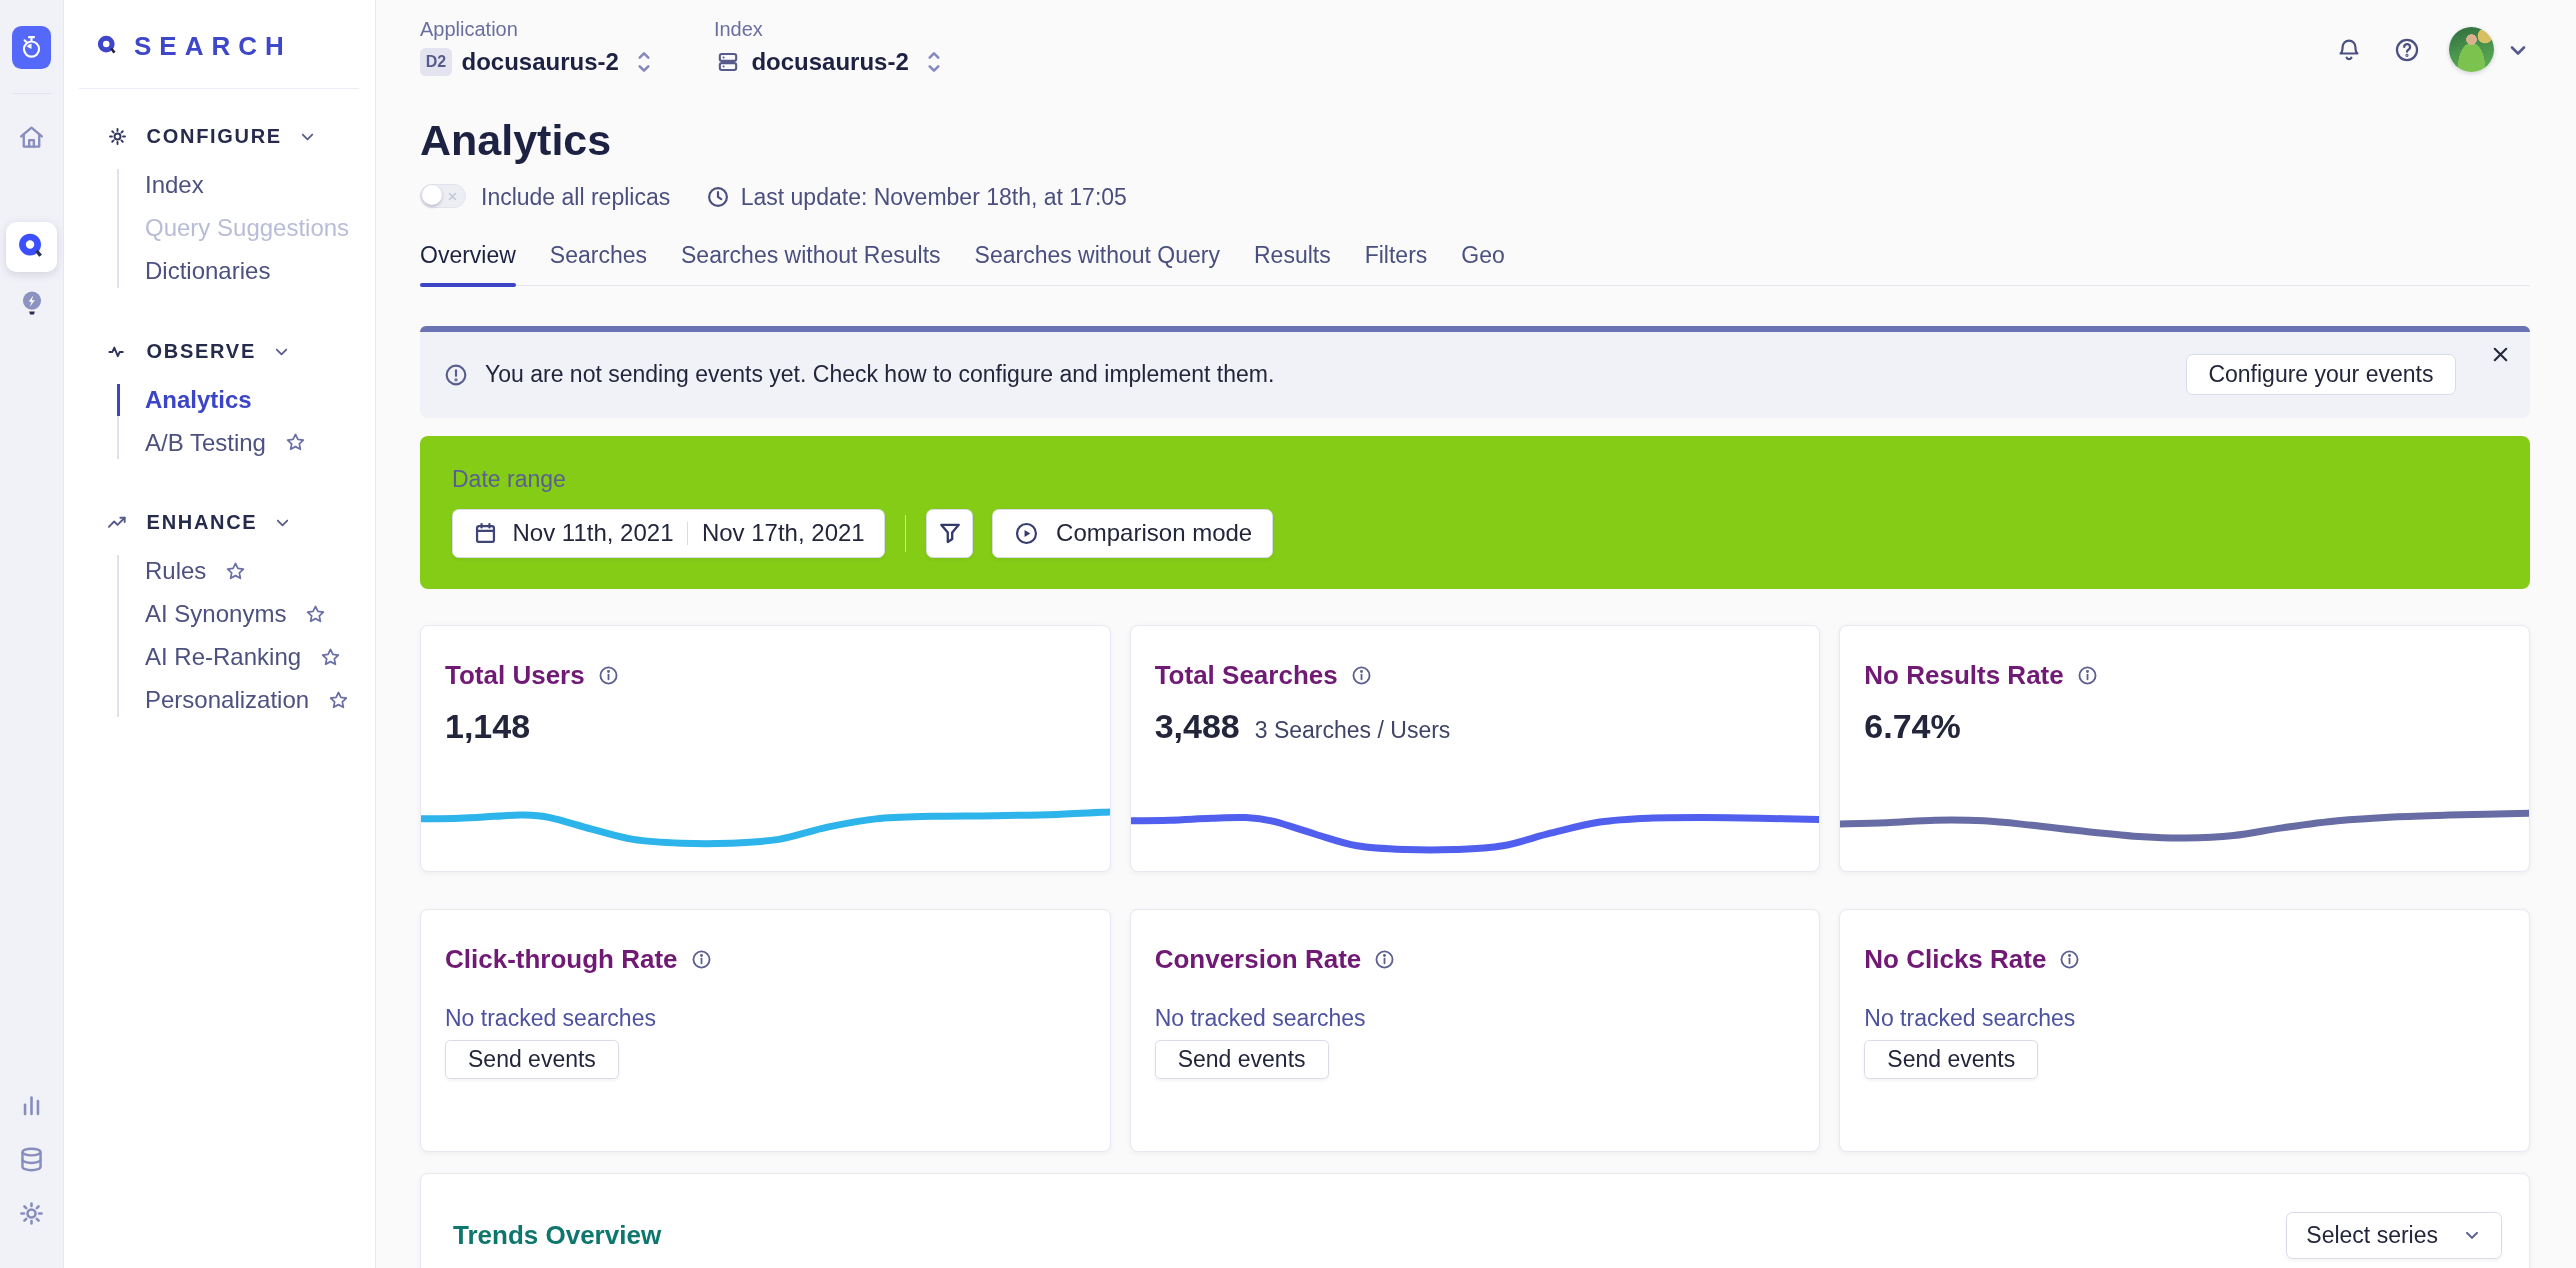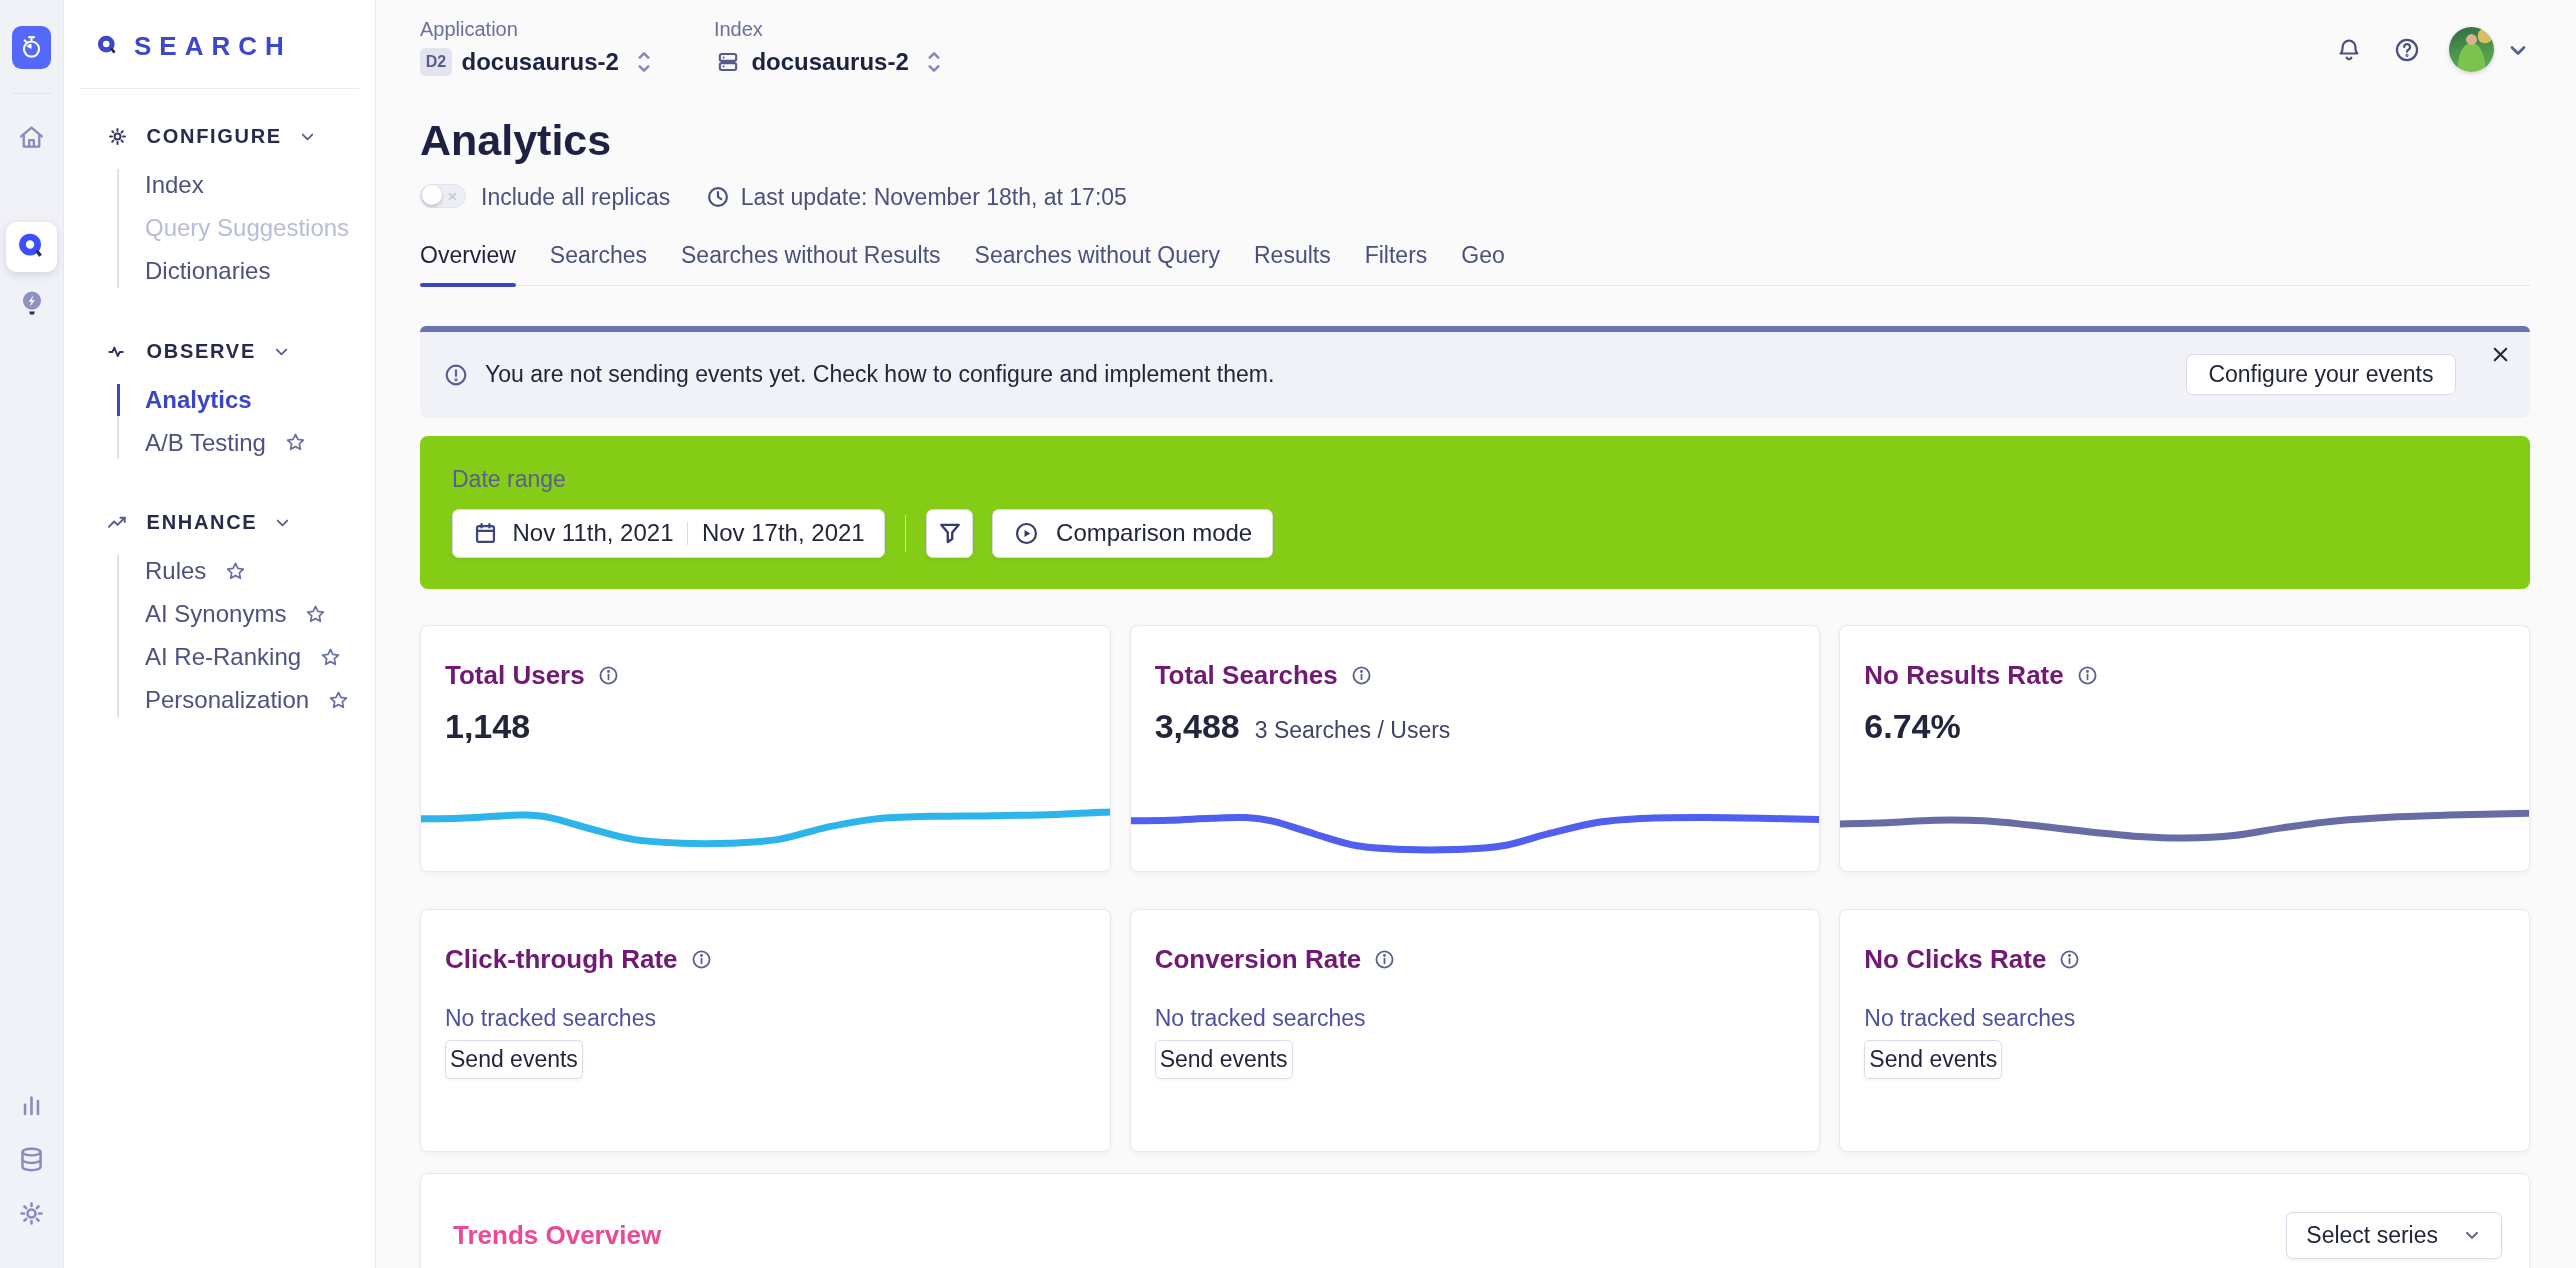"Send events" .send-btn { padding: 0 4px -> 0 22px }
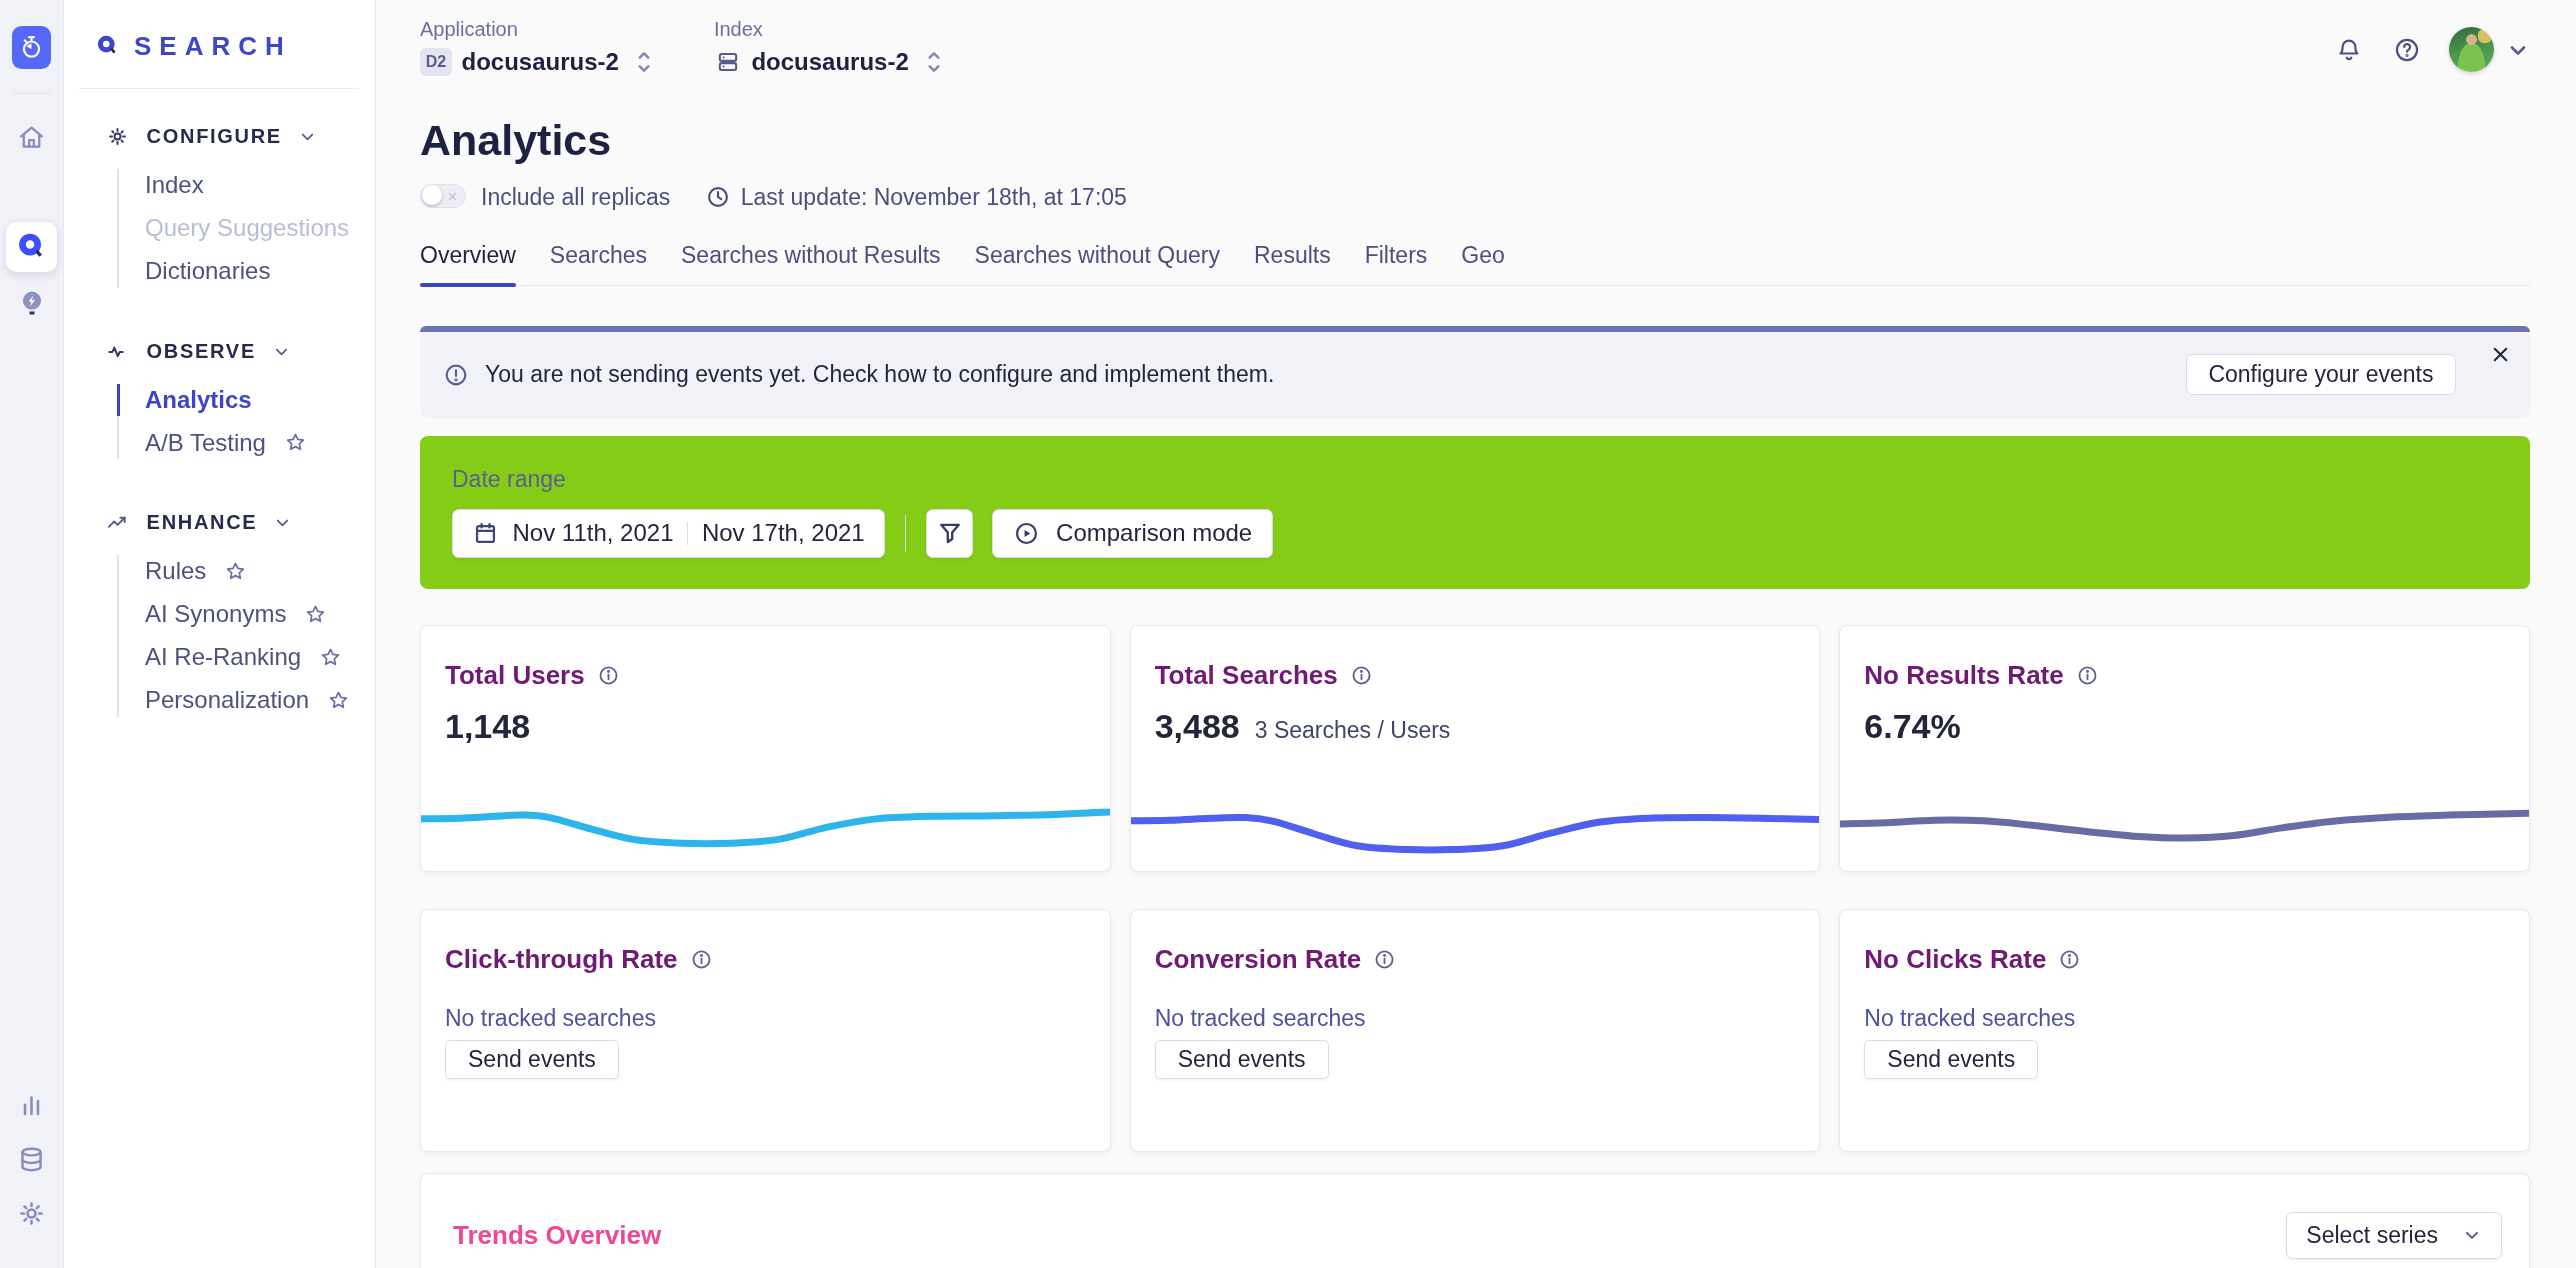"Trends Overview" .trends-title { color: #ec4899 -> #0f766e }
